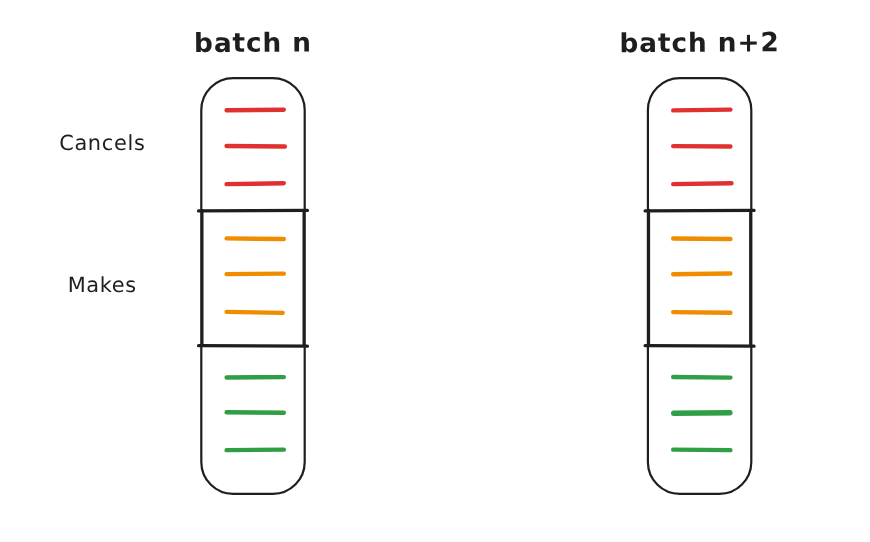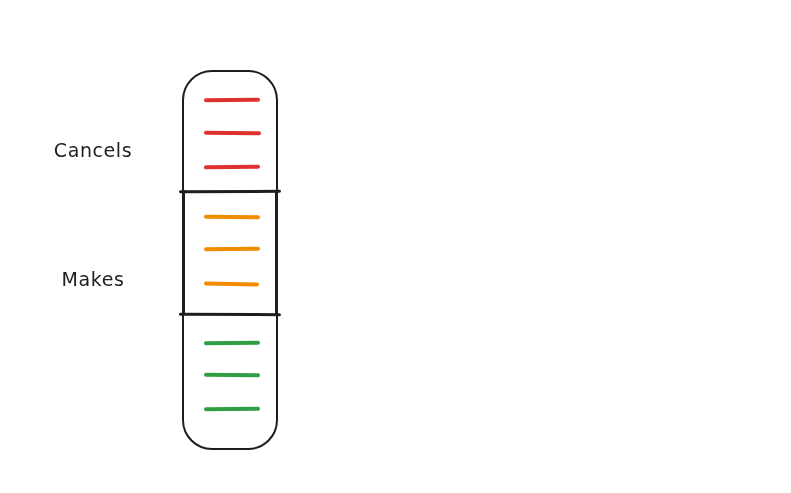"batch n" div.batch-title { html: none -> <div>batch n</div> }
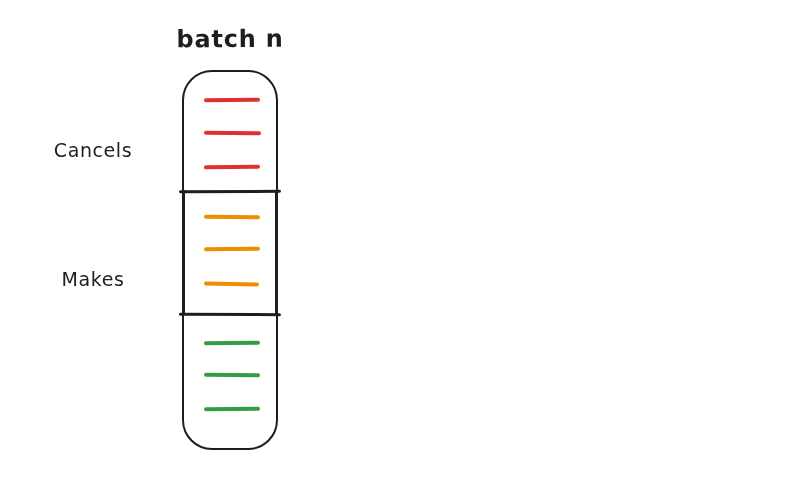"batch n+2" div.batch-column { html: none -> <div> <div>batch n+2</div> <div> <div></div> <div></div> <div></div> <span></span> <span></span> <span></span> <span></span> <span></span> <span></span> <span></span> <span></span> <span></span> </div> </div> }
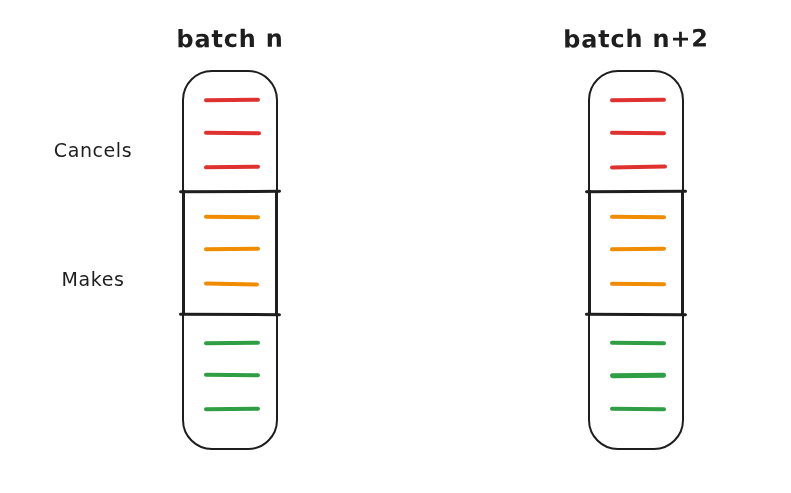"Cancels" .row-label { margin-top: 20px -> none }
